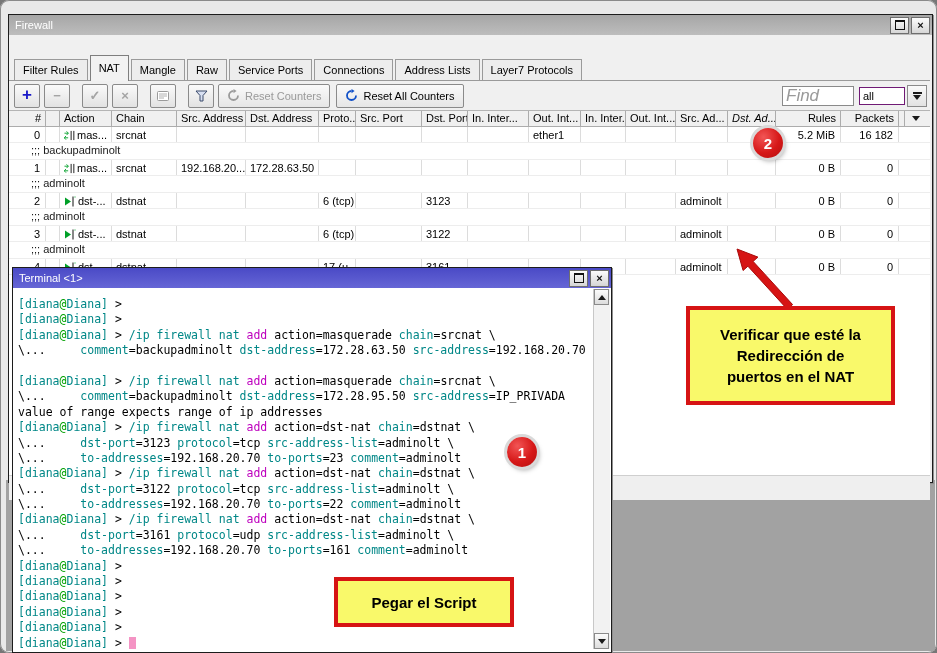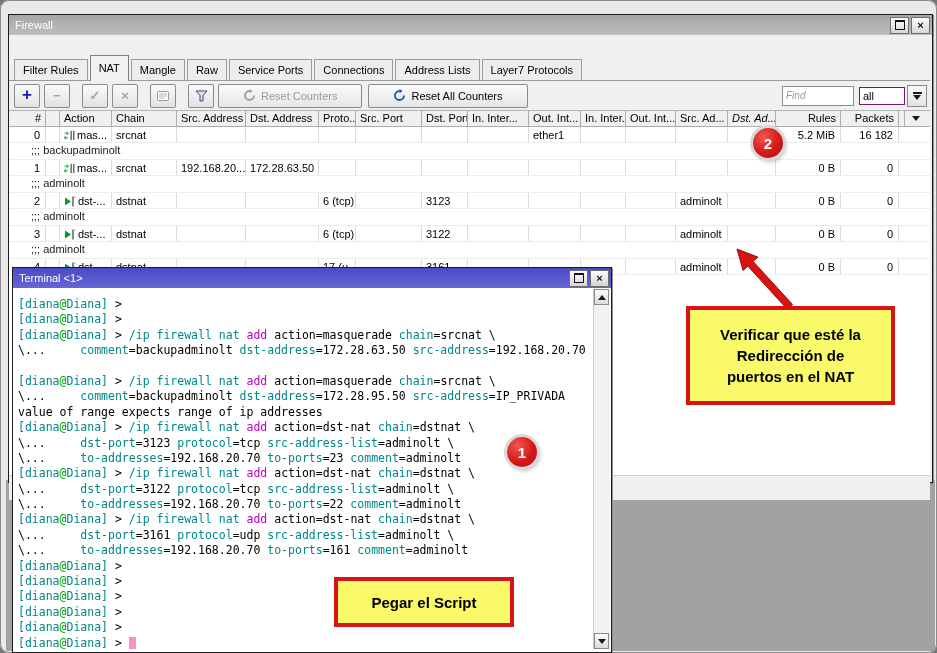"Reset Counters" .rbtn { padding: 0 24px -> 0 8px }
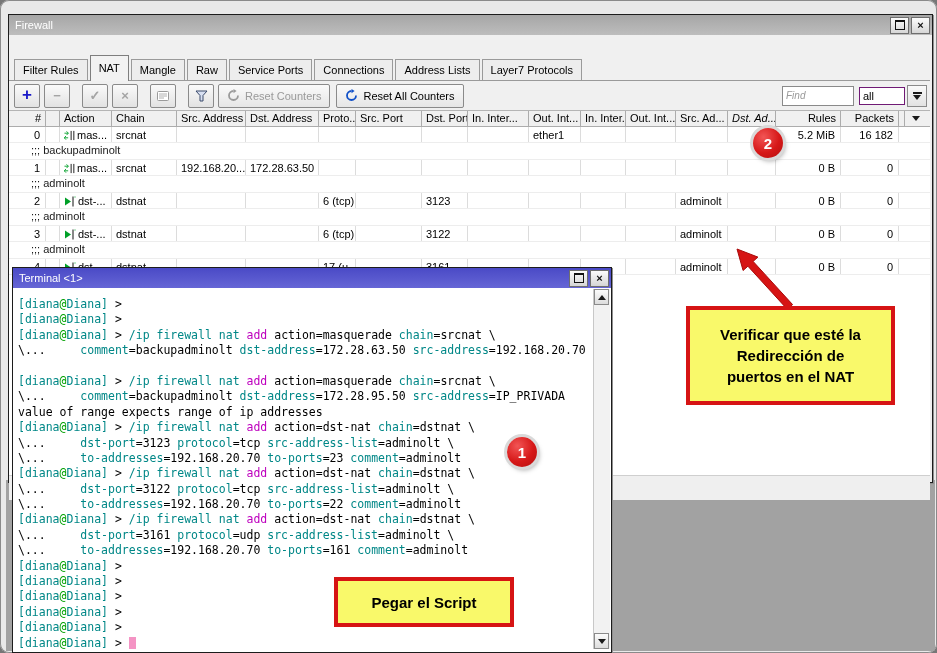"Find" .findbox { font-size: 10px -> 17px }
